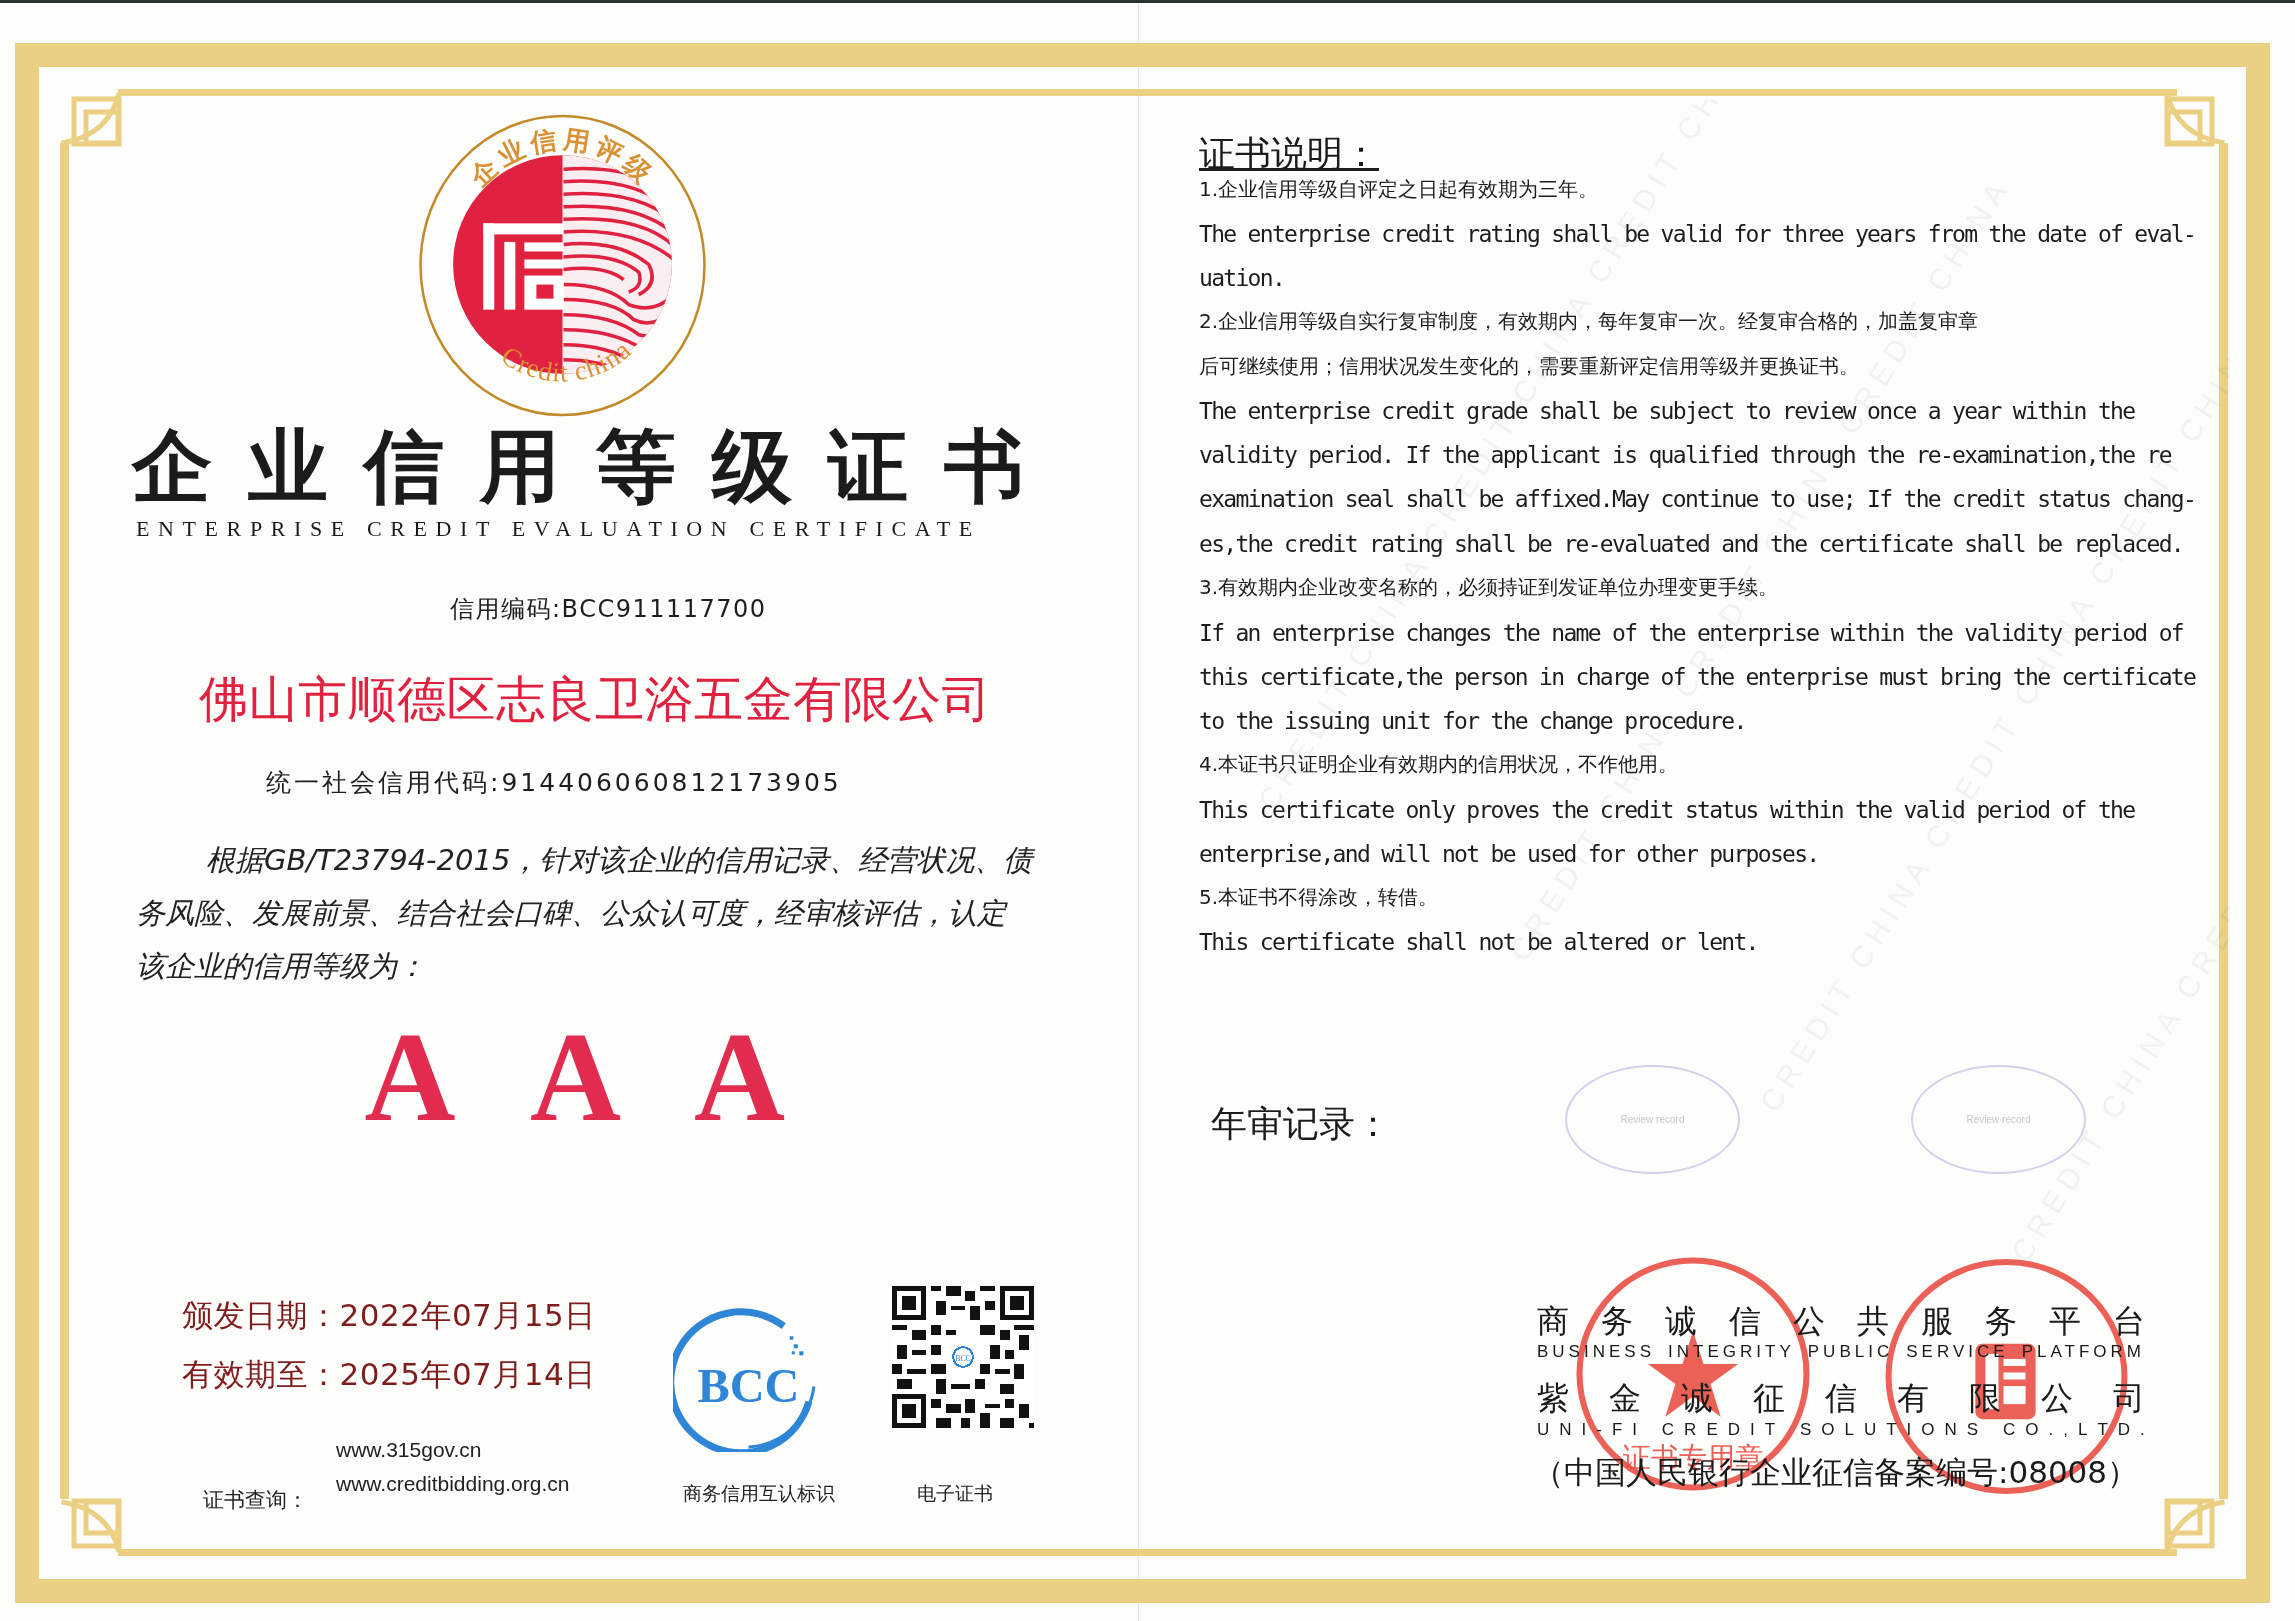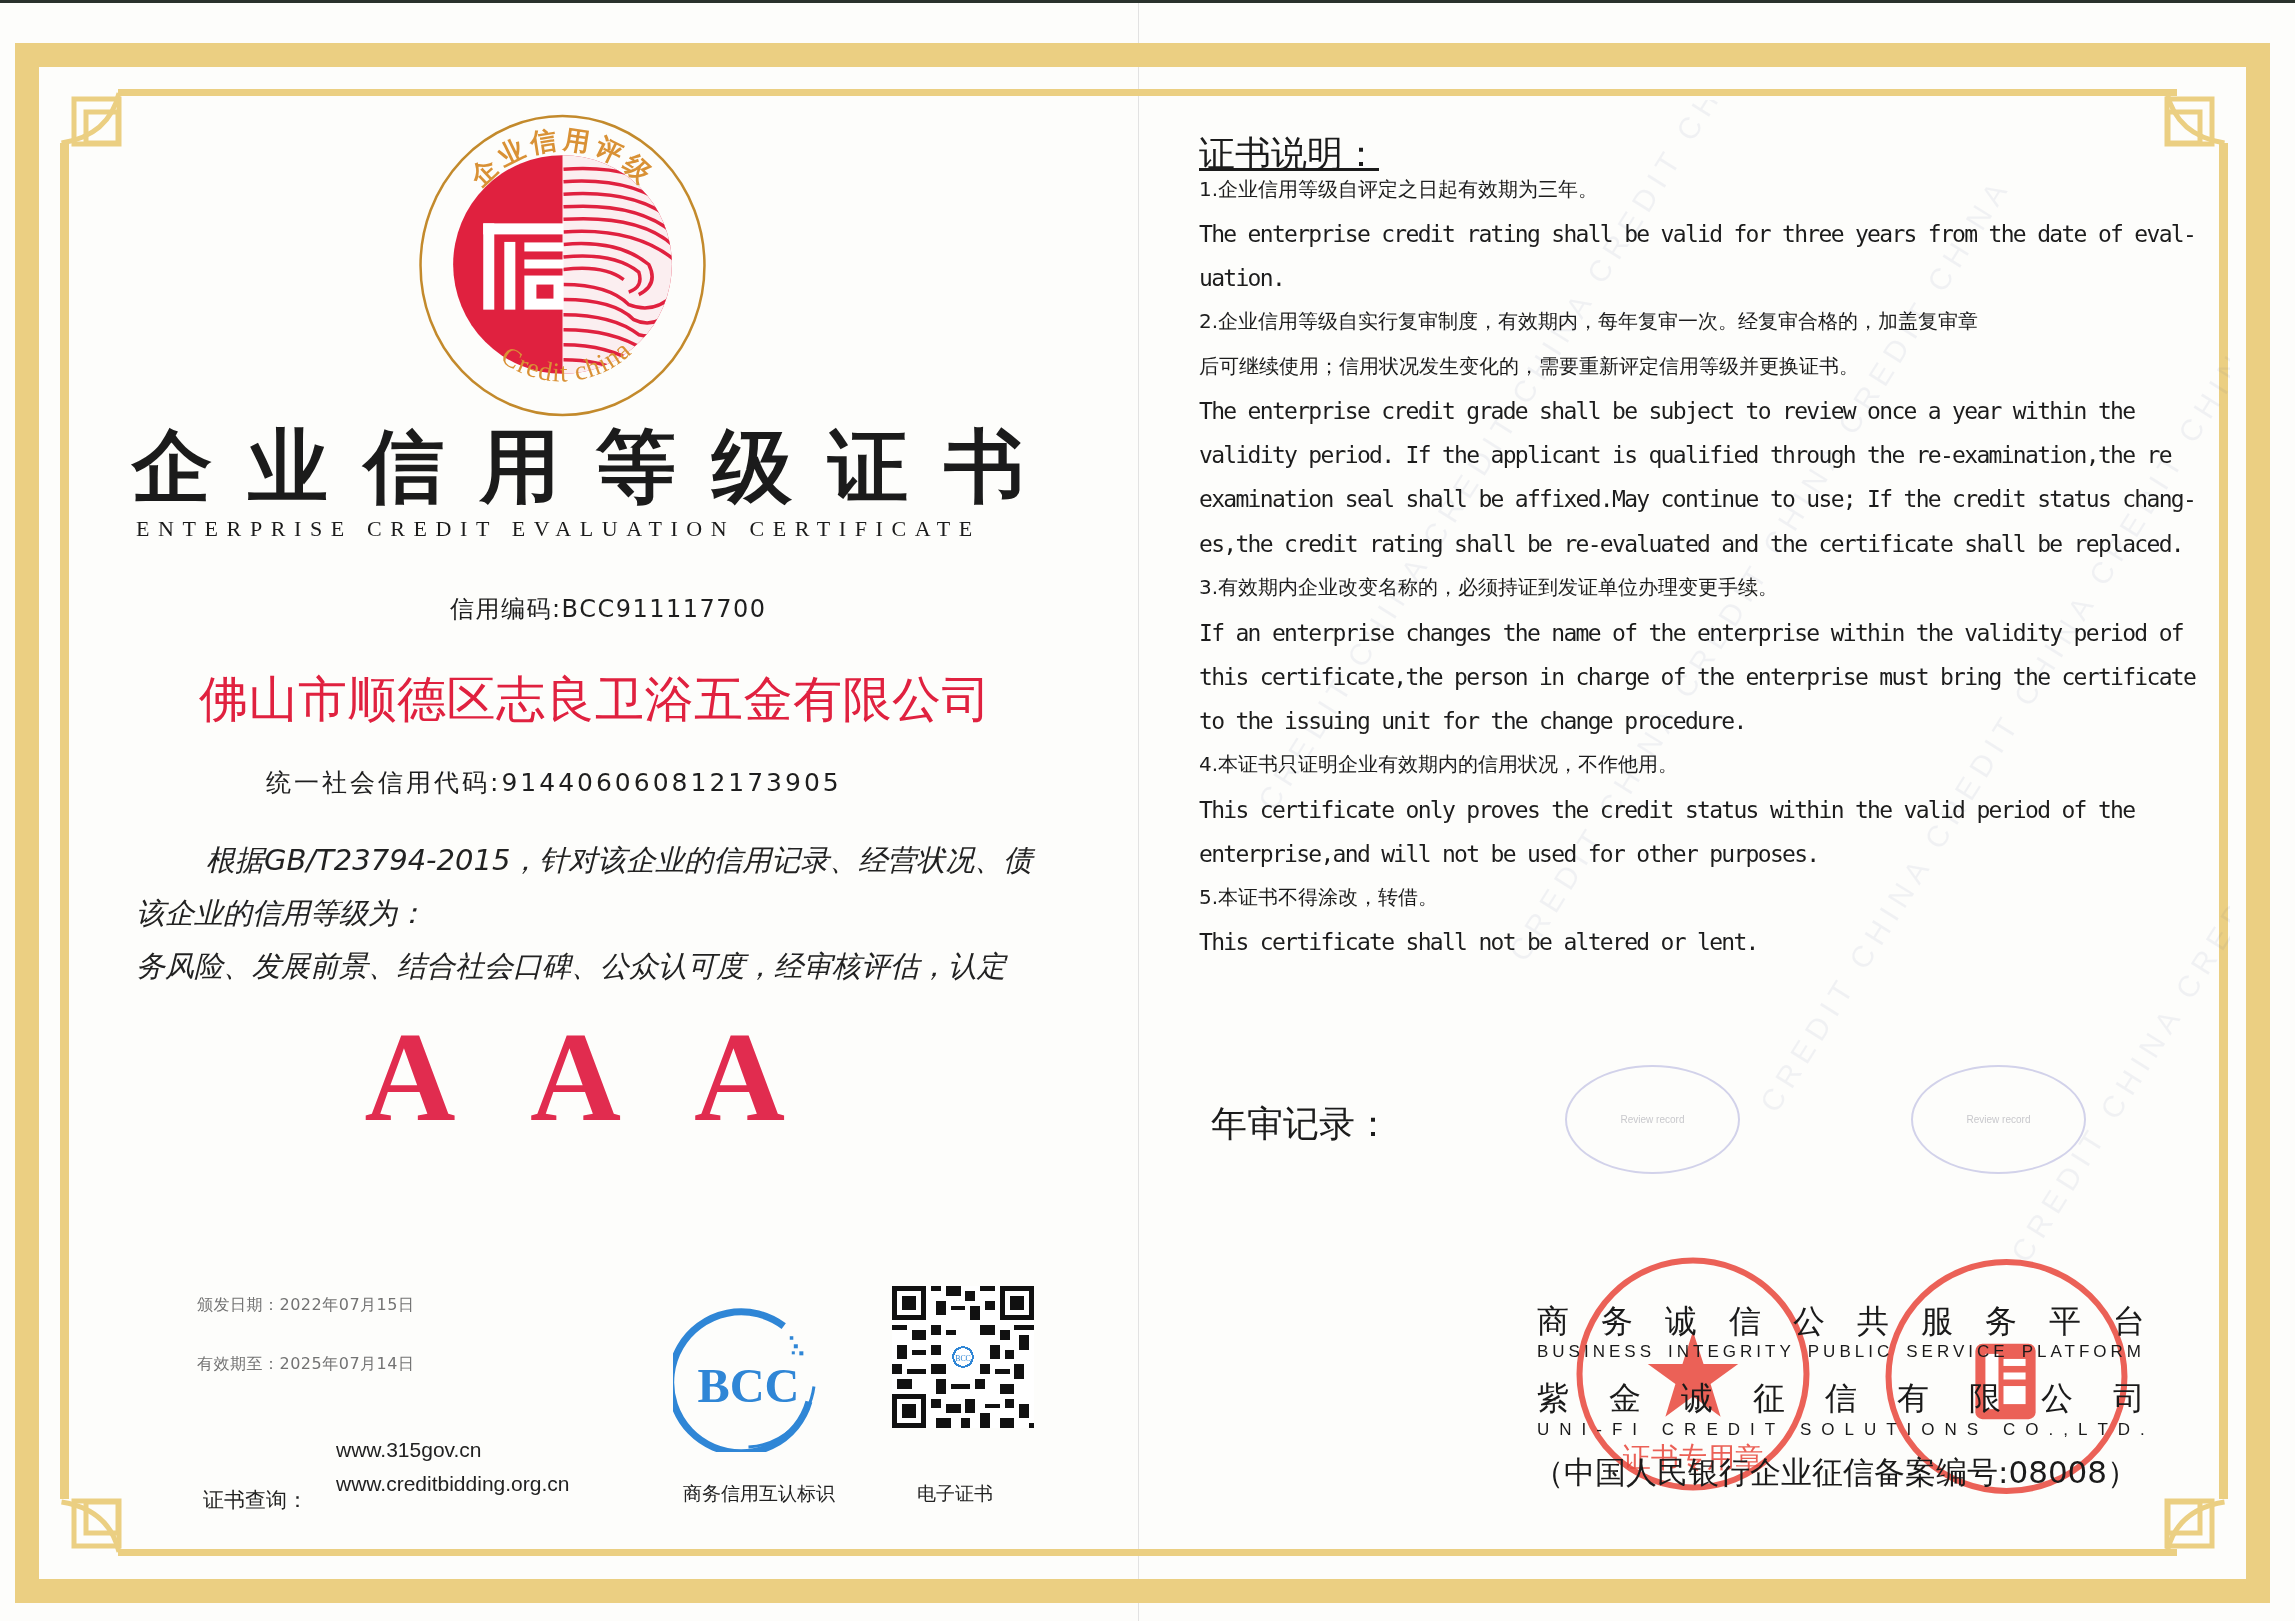"该企业的信用等级为：" div { order: before "务风险、发展前景、结合社会口碑、公众认可度，经审核评估，认定" -> after "务风险、发展前景、结合社会口碑、公众认可度，经审核评估，认定" }
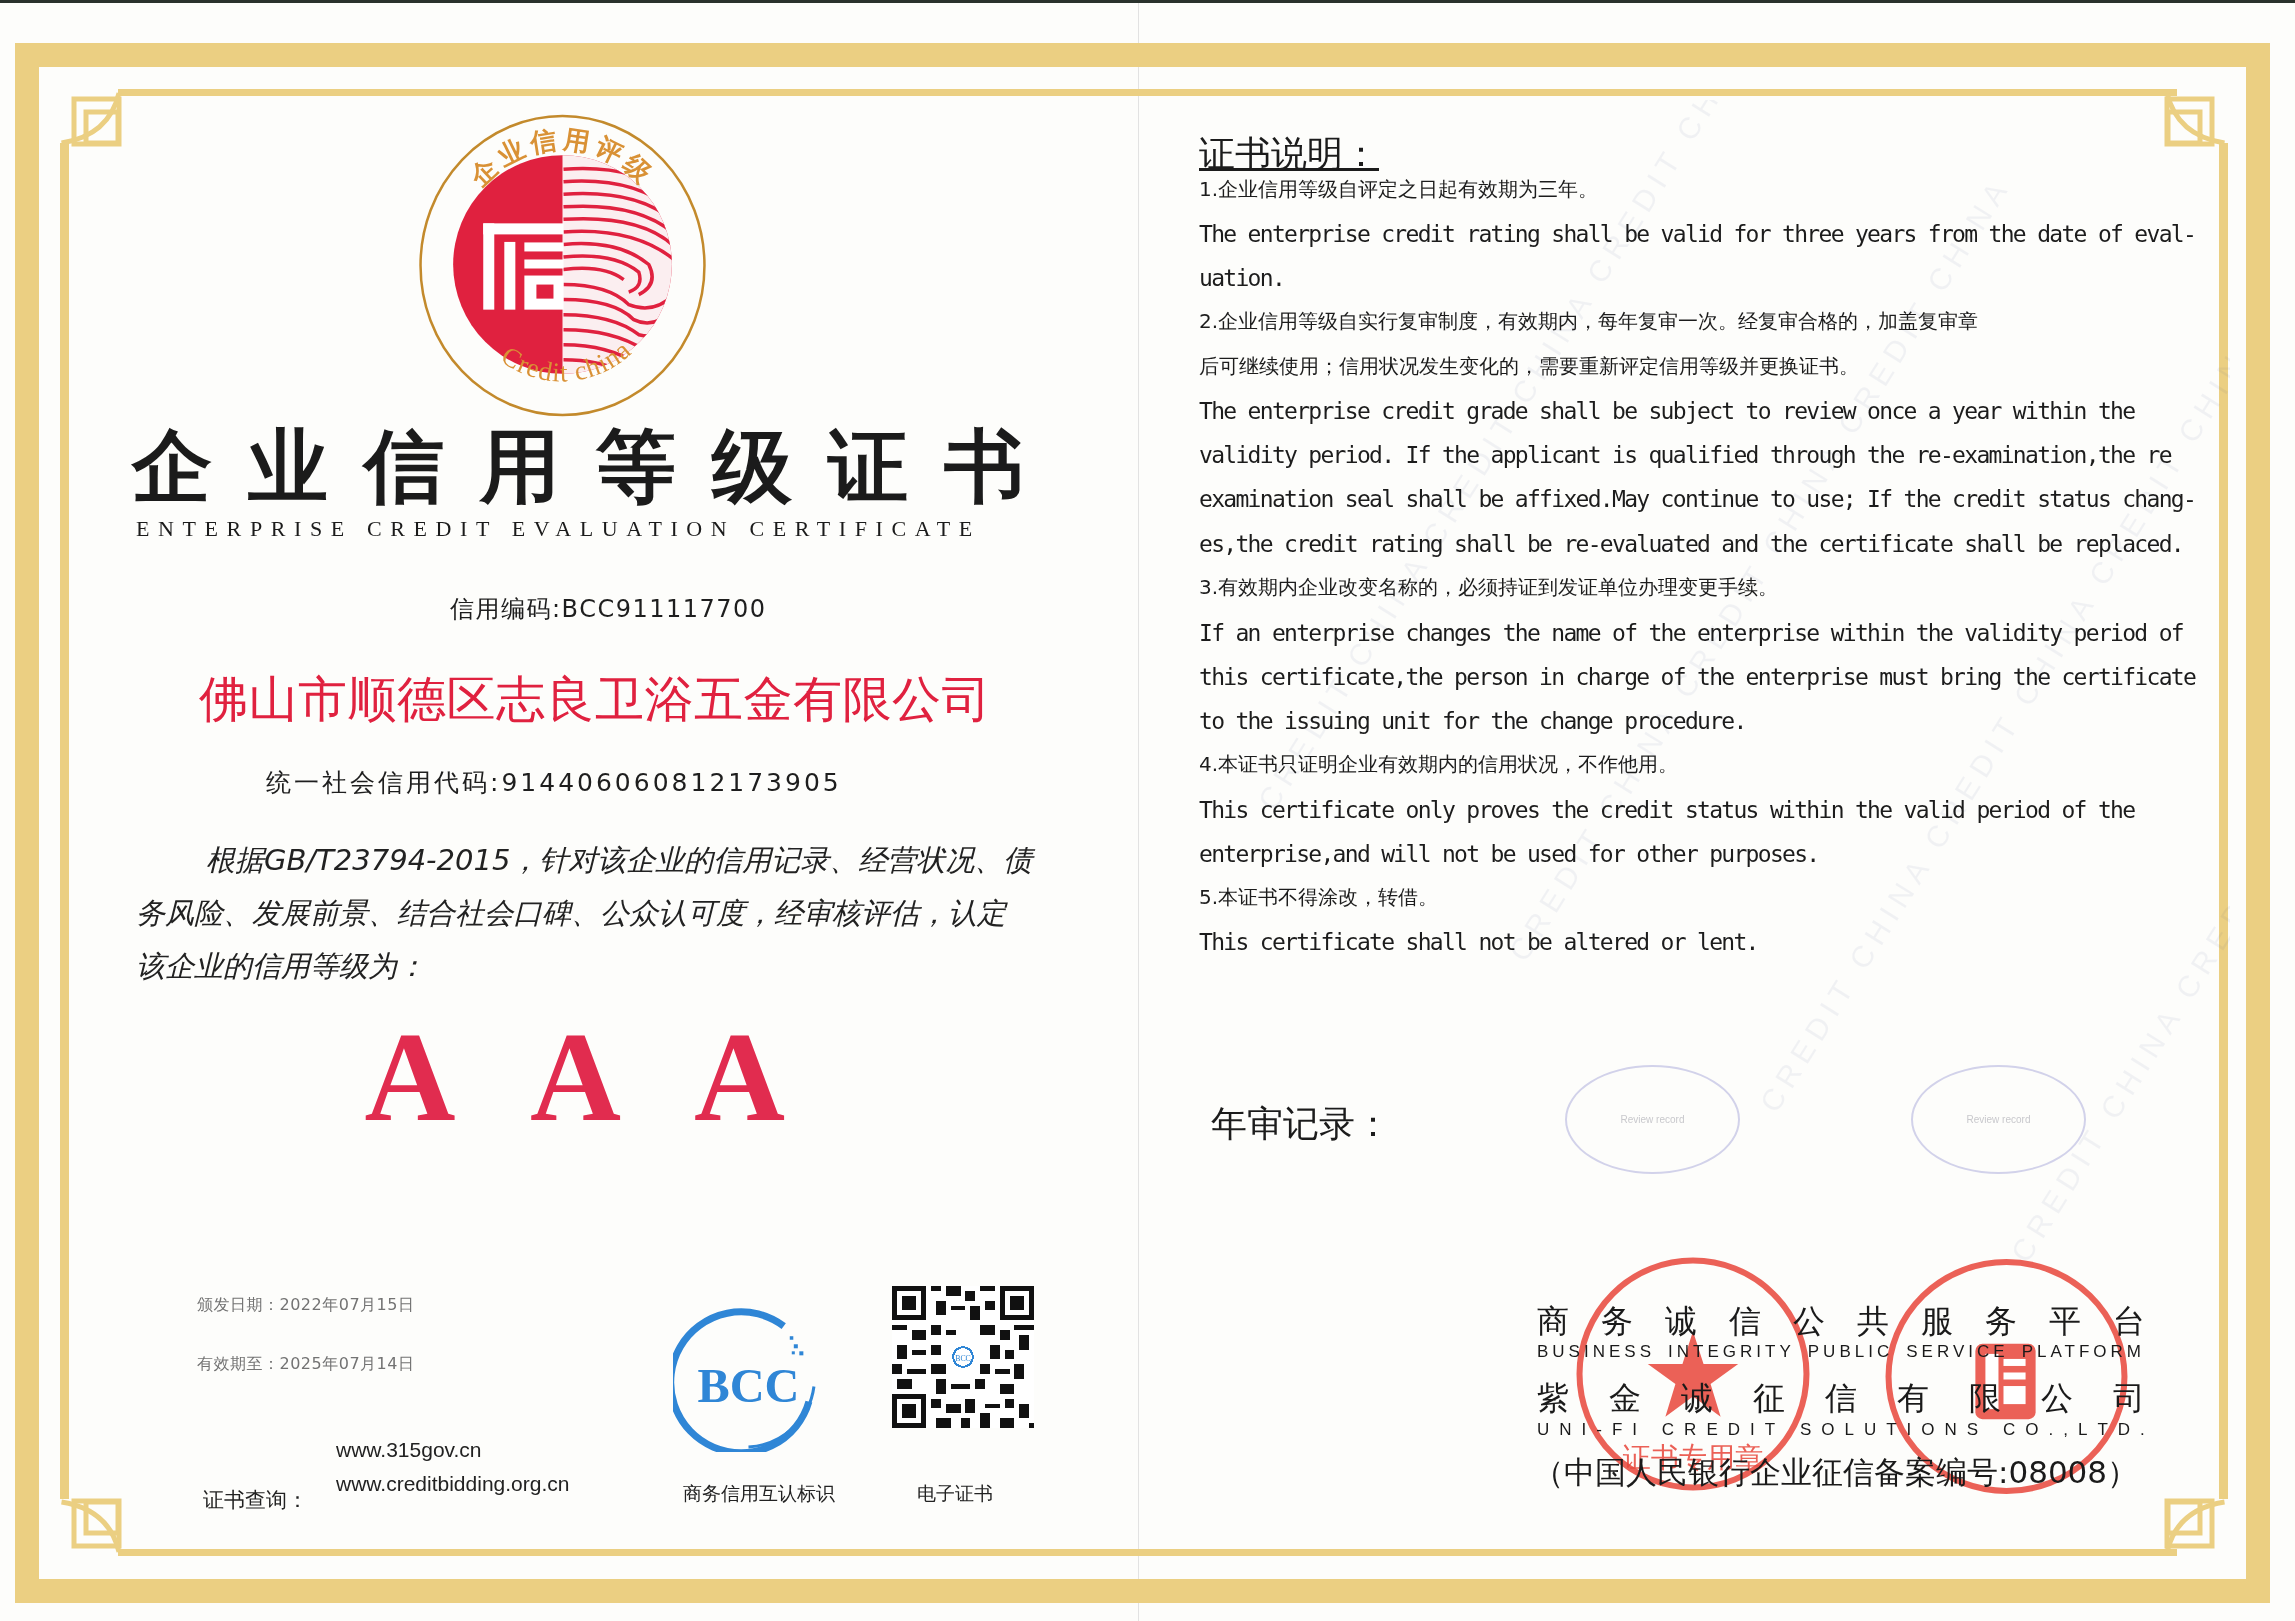"颁发日期：2022年07月15日" .date-row { color: #737373 -> #7f1d1d; font-size: 16px -> 31px; left: 197px -> 182px }
